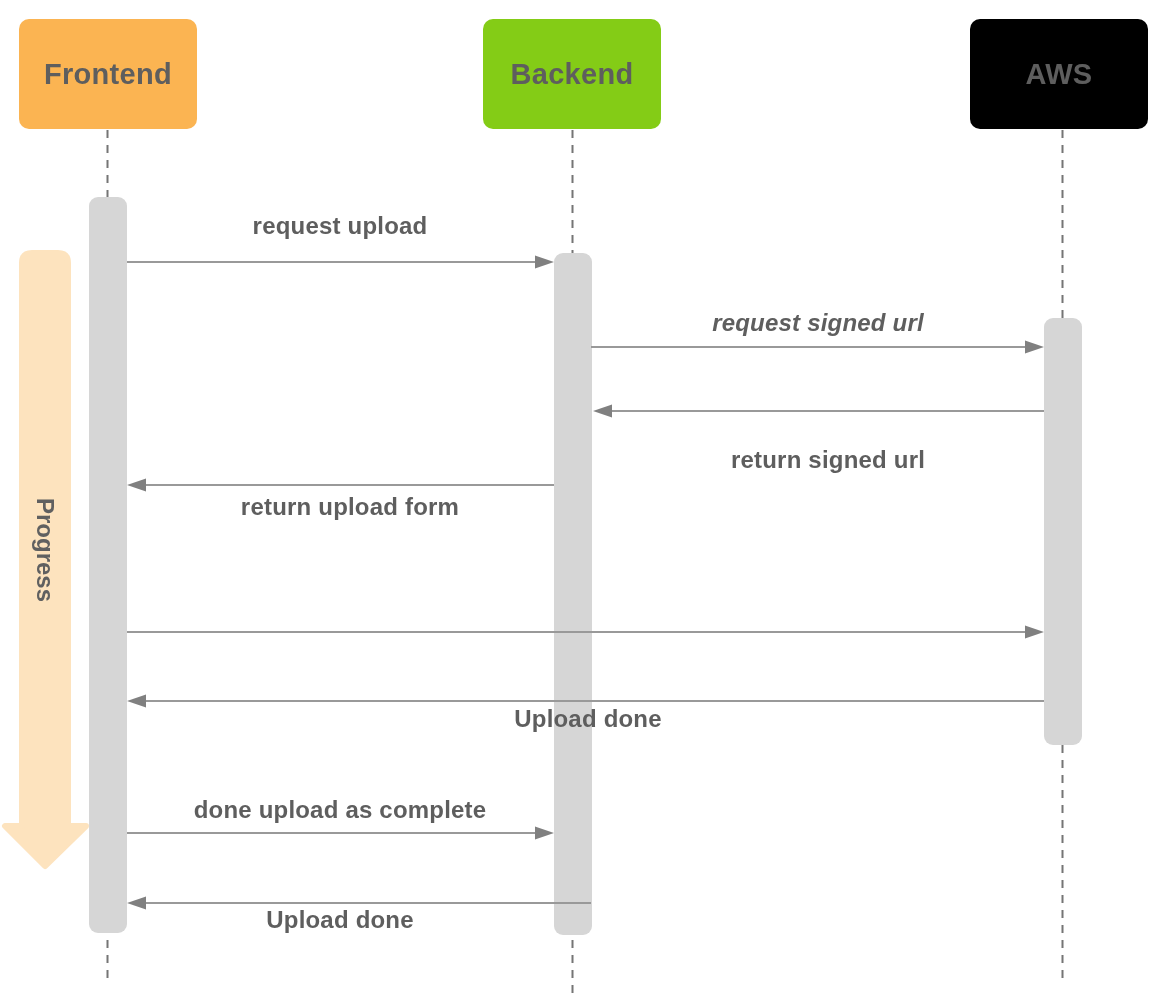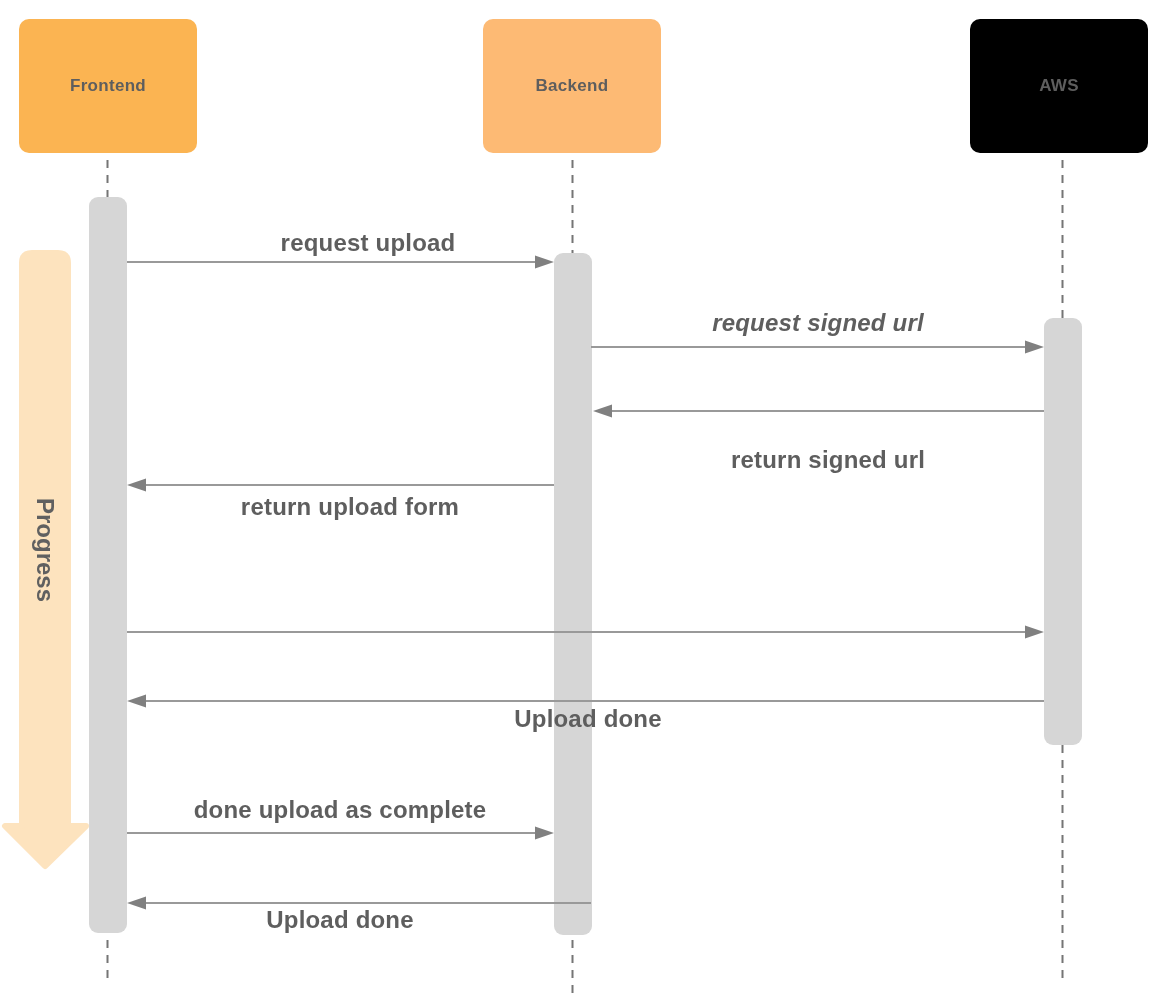"Frontend" .actor-box { font-size: 17px -> 29px; height: 134px -> 110px }
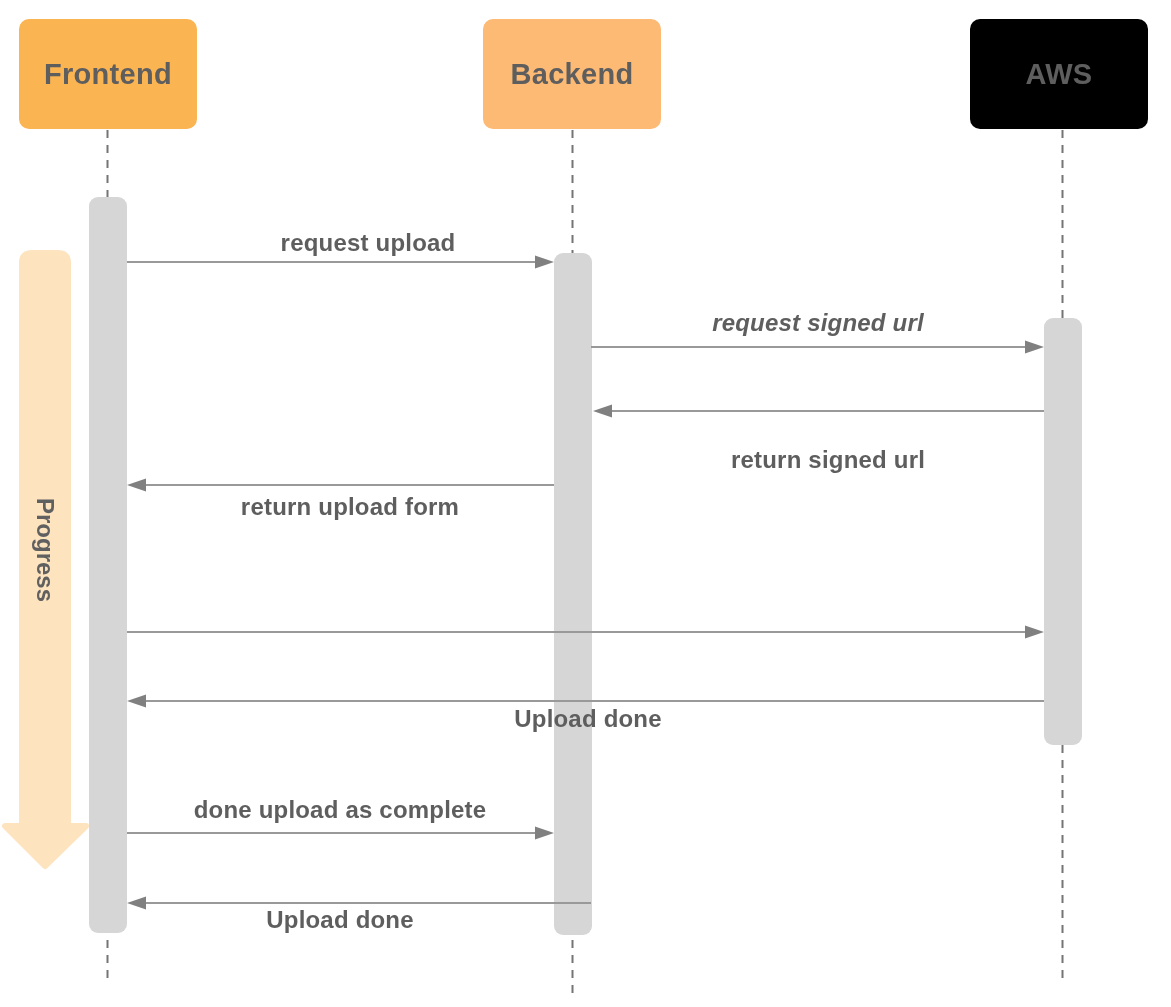"Backend" .actor-backend { background: #fdba74 -> #84cc16 }
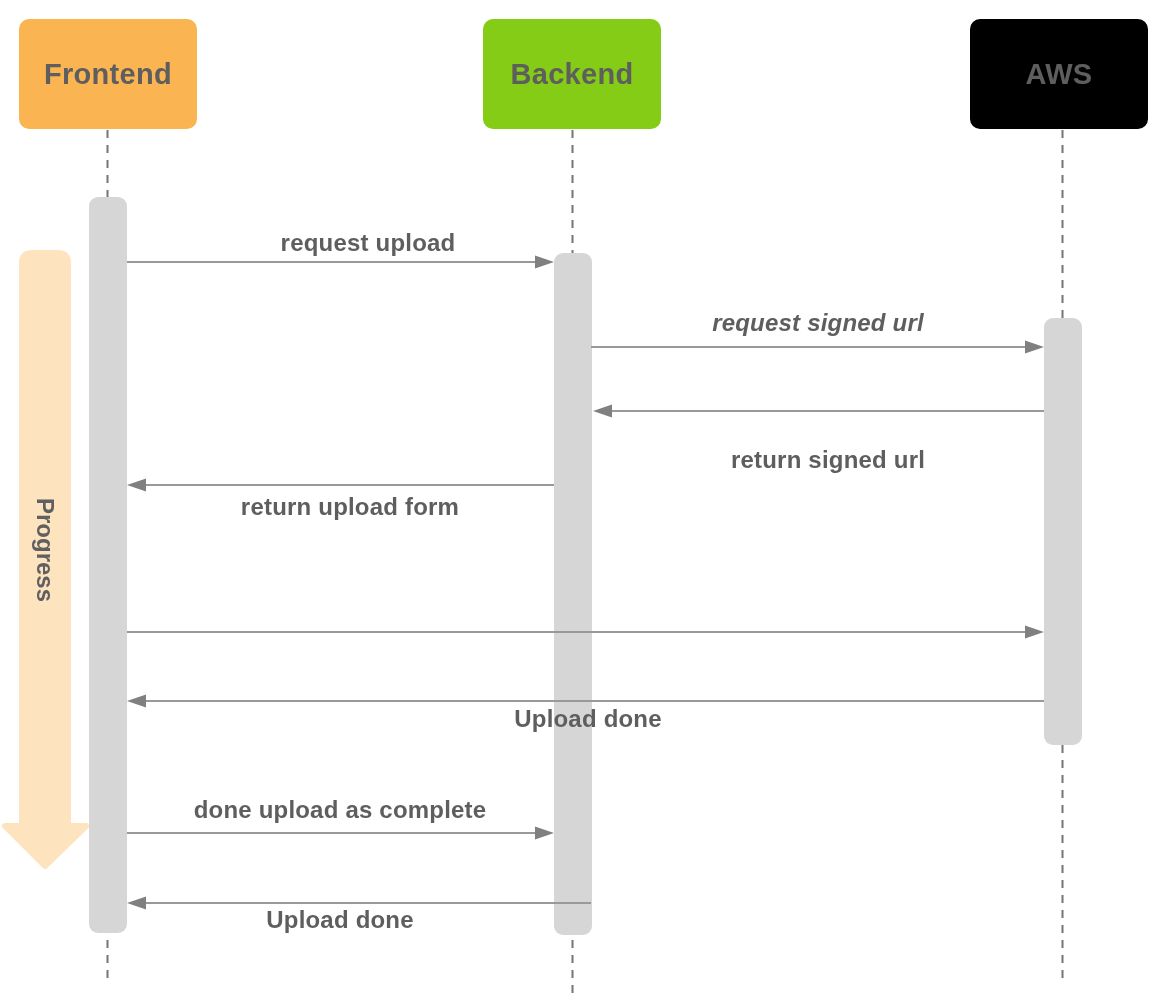"request upload" div.msg-label { margin-left: 28px -> none; top: 243px -> 226px }
